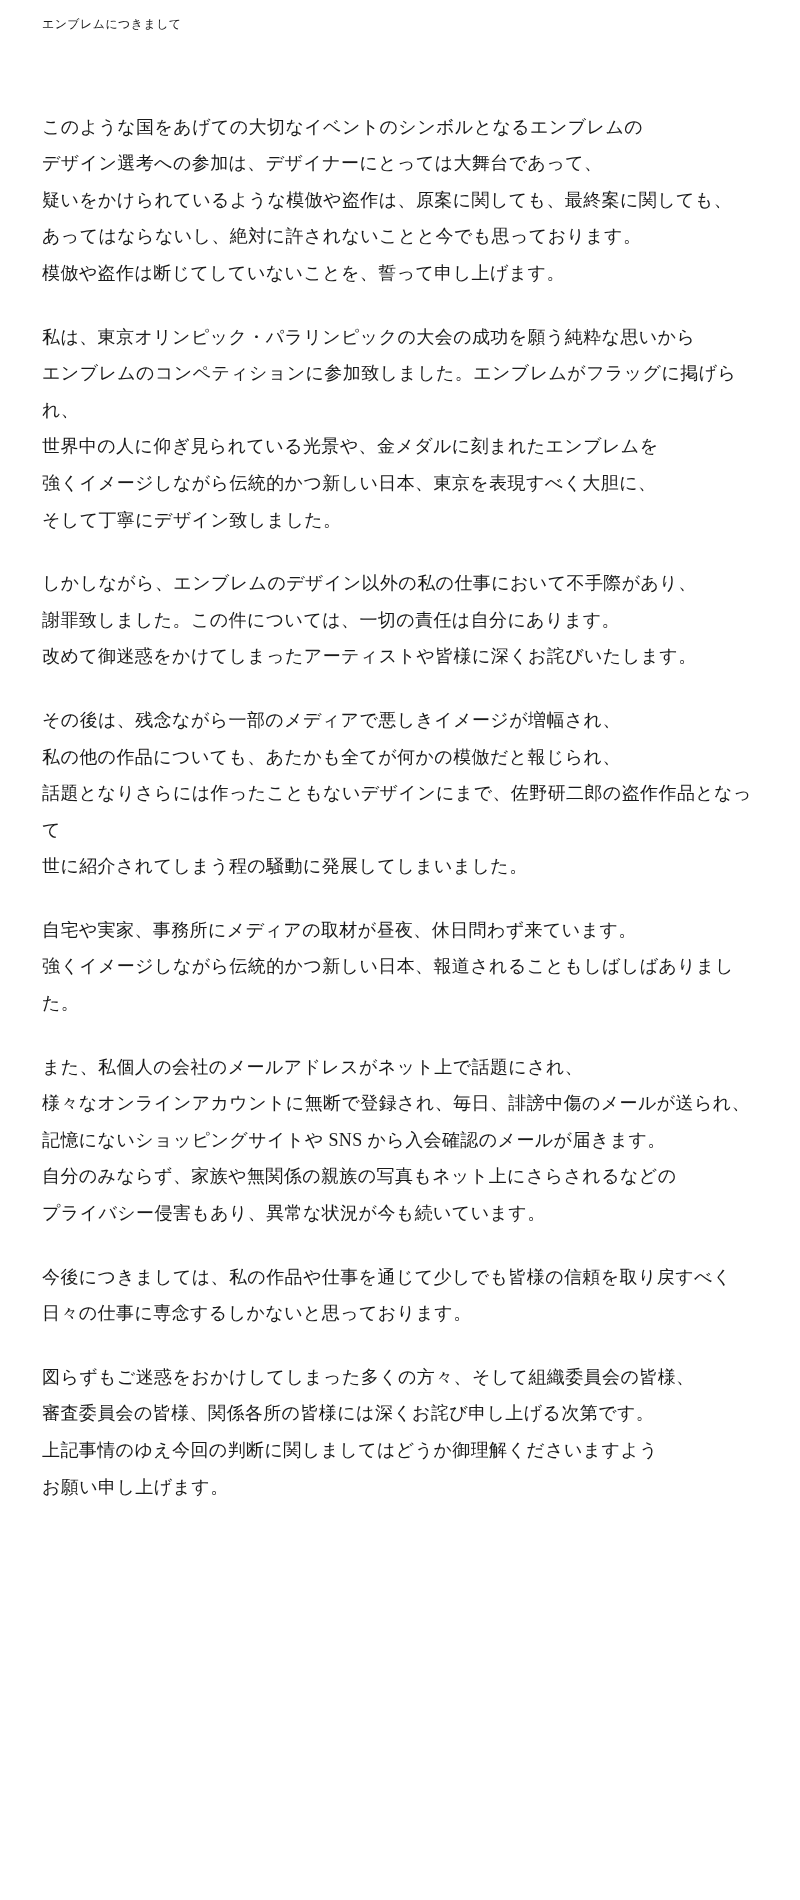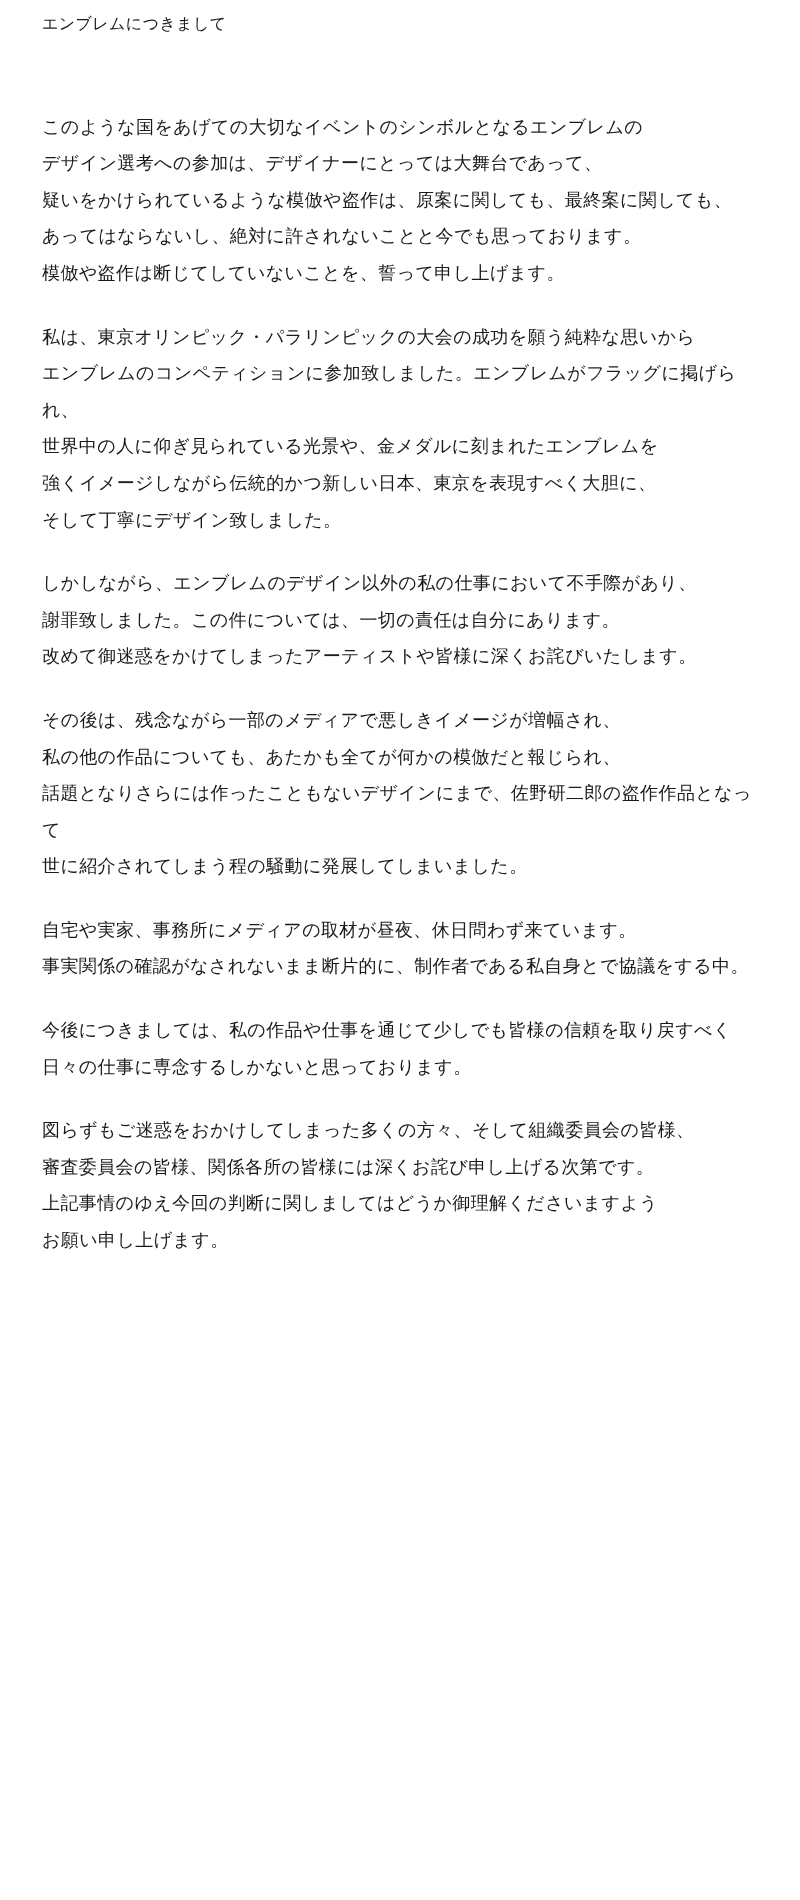"エンブレムにつきまして" .doc-title { font-size: 16px -> 12px }
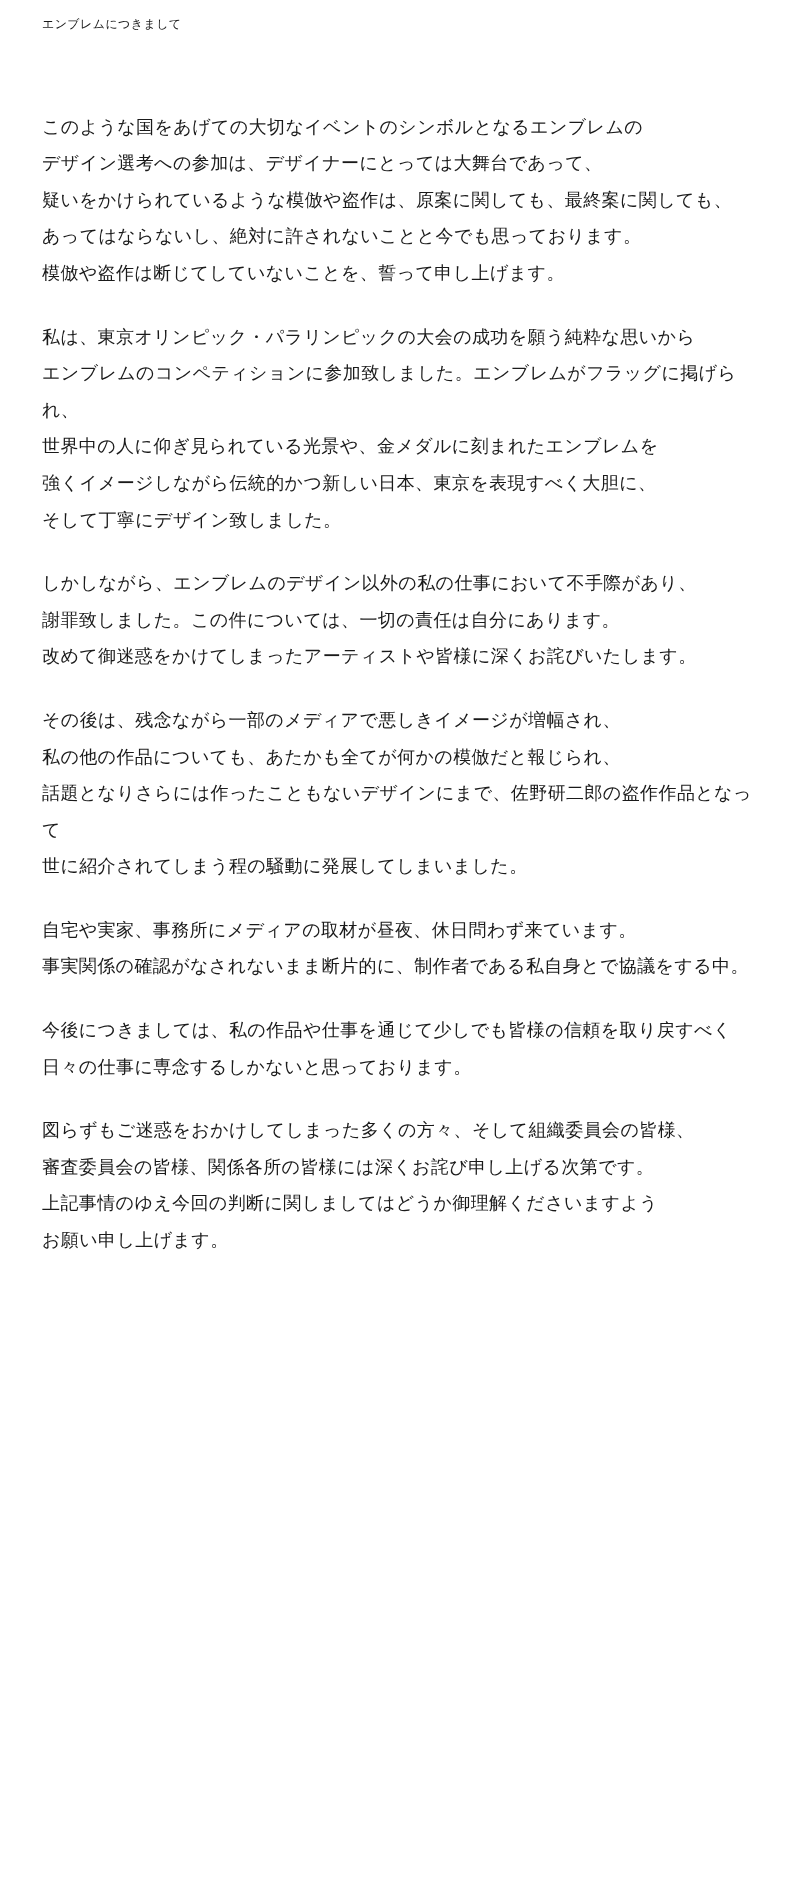"自宅や実家、事務所にメディアの取材が昼夜、休日問わず来ています。" p.para { text: 事実関係の確認がなされないまま断片的に、制作者である私自身とで協議をする中 -> 強くイメージしながら伝統的かつ新しい日本、報道されることもしばしばありました }
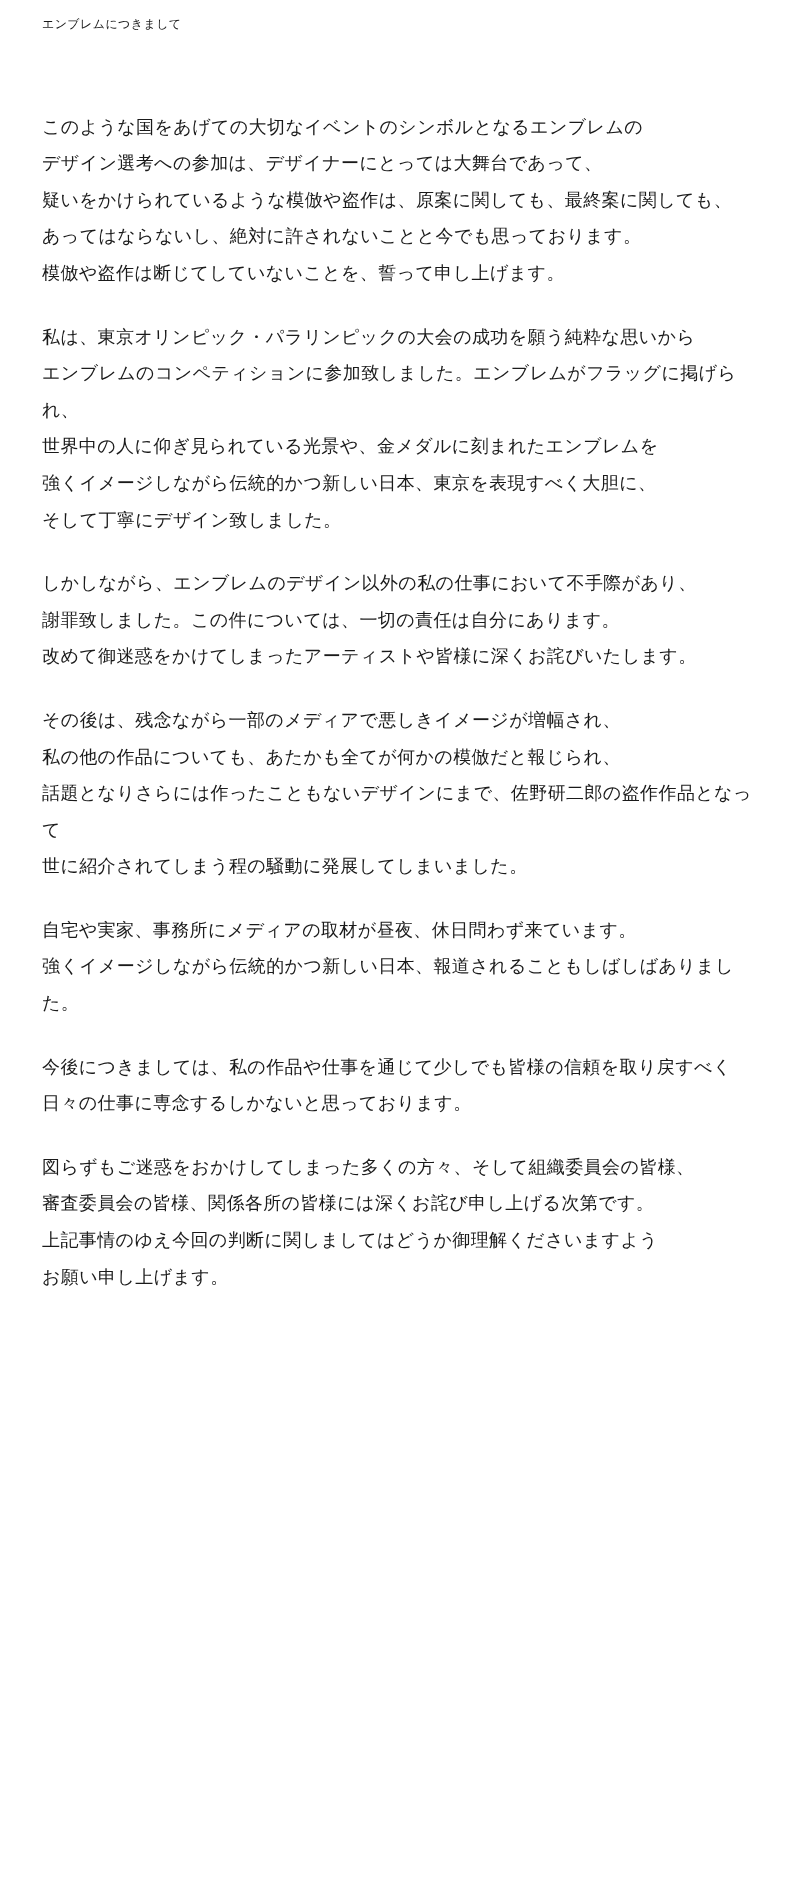"また、私個人の会社のメールアドレスがネット上で話題にされ、" p.para { html: none -> <p>また、私個人の会社のメールアドレスがネット上で話題にされ、 様々なオンラインアカウントに無断で登録され、毎日、誹謗中傷のメールが送られ、 記憶にないショッピングサイトや SNS から入会確認のメールが届きます。 自分のみならず、家族や無関係の親族の写真もネット上にさらされるなどの プライバシー侵害もあり、異常な状況が今も続いています。</p> }
